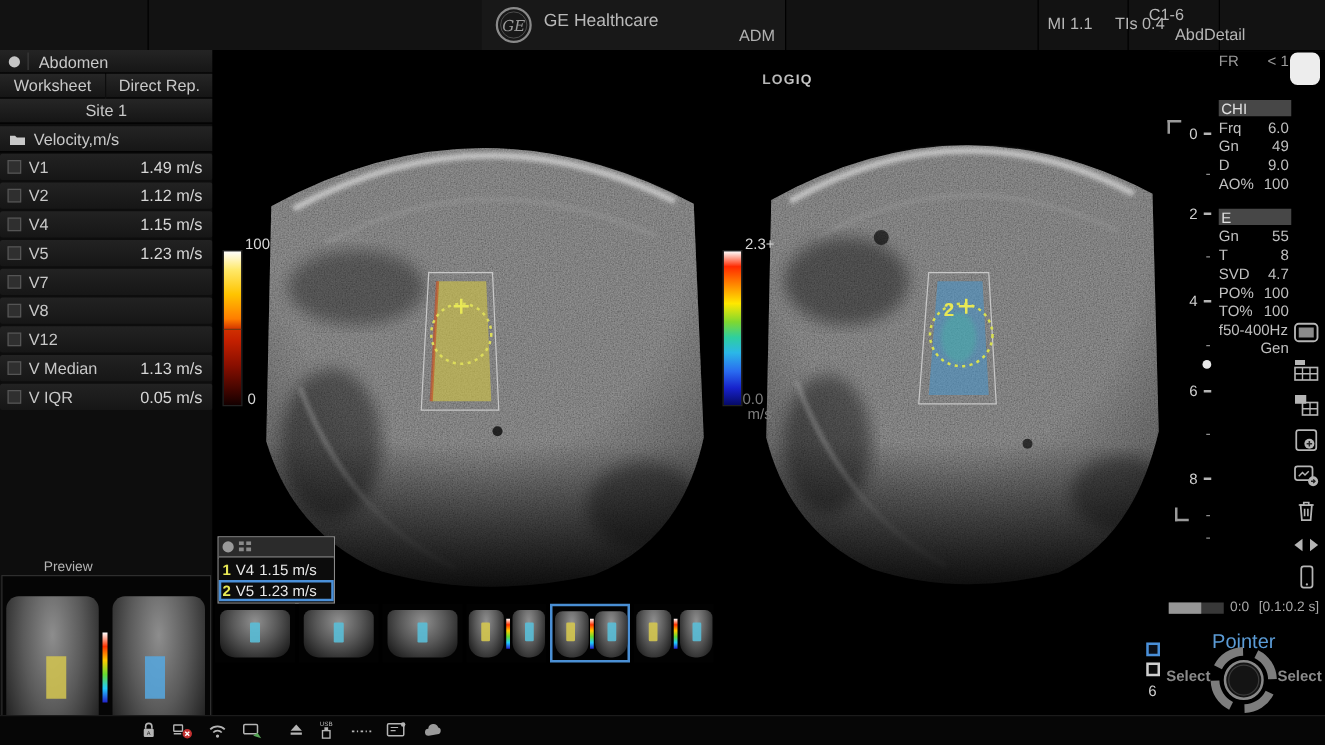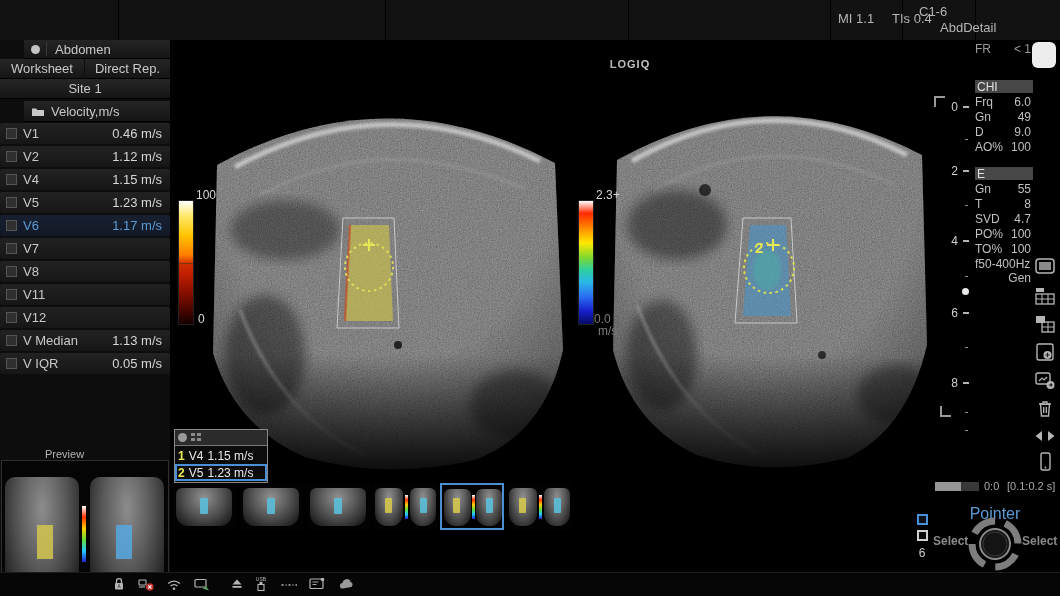"GE" div.brandpanel { html: none -> <div> <div> <svg> <circle></circle> <circle></circle> <text>GE</text> </svg> </div> <div>GE Healthcare</div> <div>ADM</div> </div> }
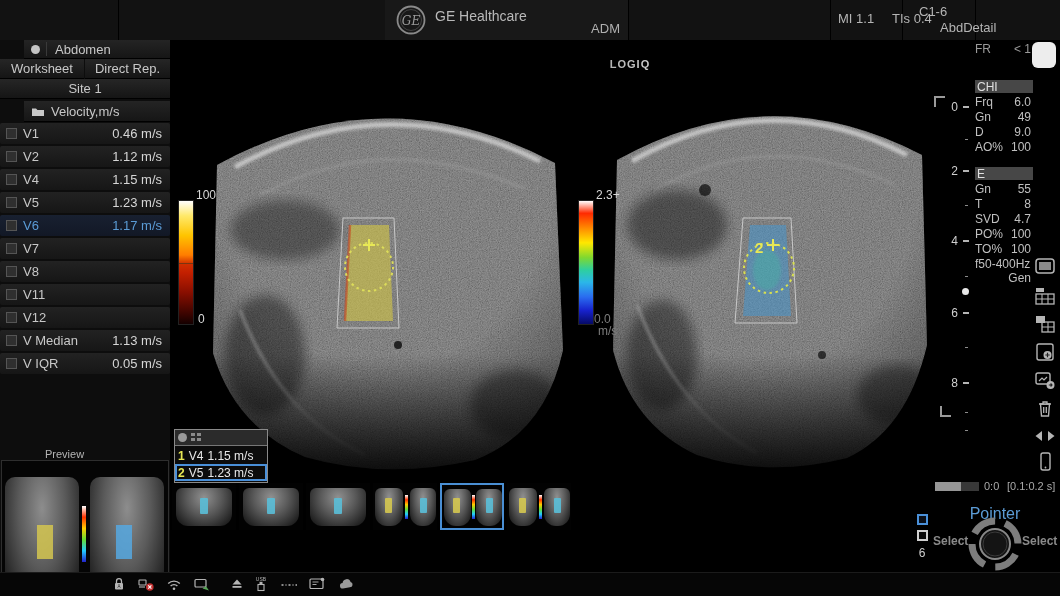"Abdomen" .lrow { margin-left: 24px -> none }
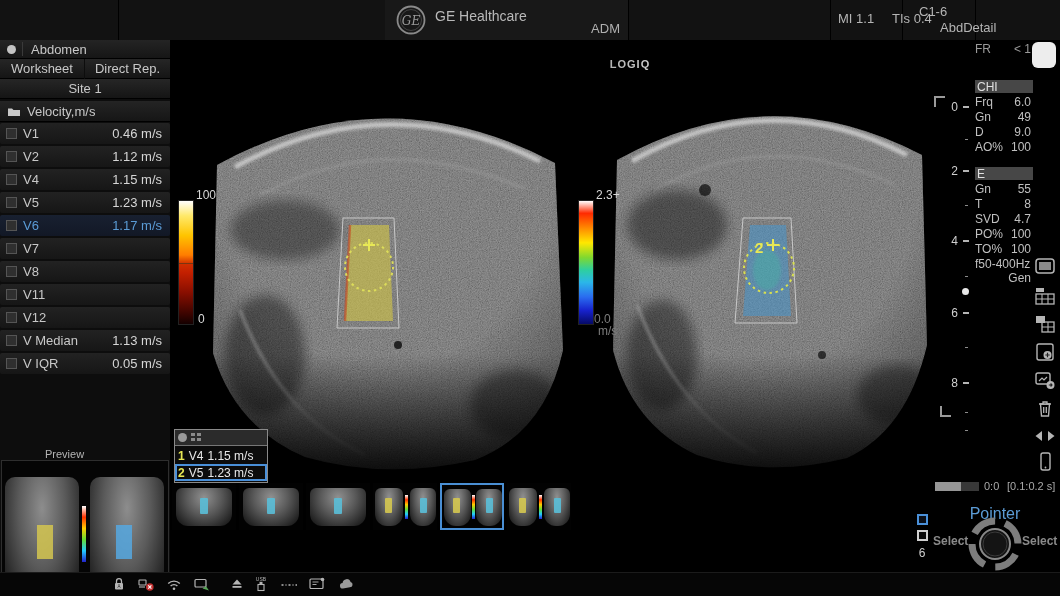"0.46 m/s" span.mvalue { text: 0.46 -> 1.49 }
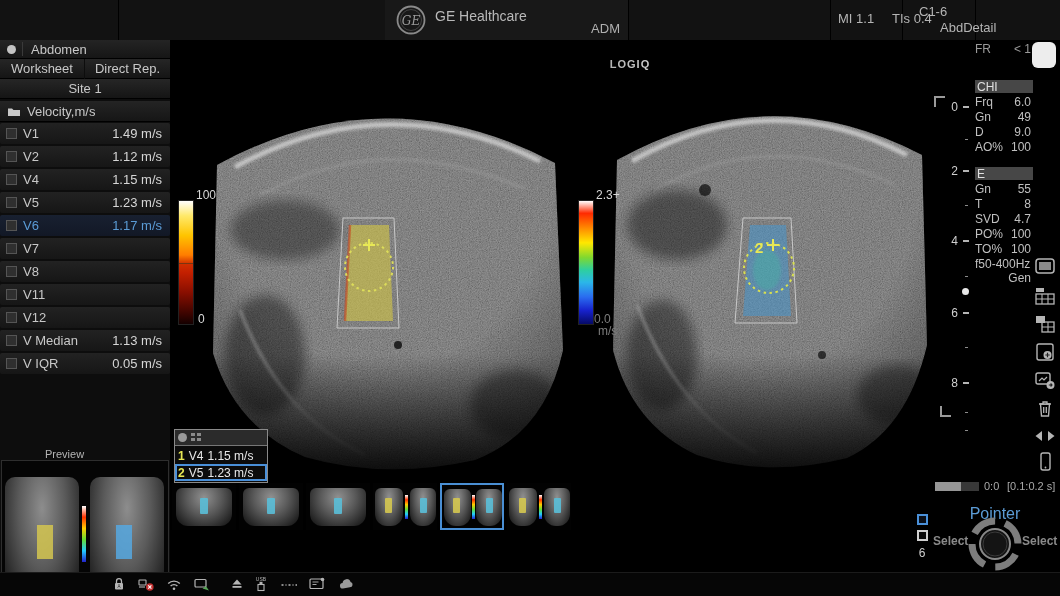"V6" div.mrow { html: <div> <span></span> <span>V6</span> <span>1.17 m/s</span> </div> -> none }
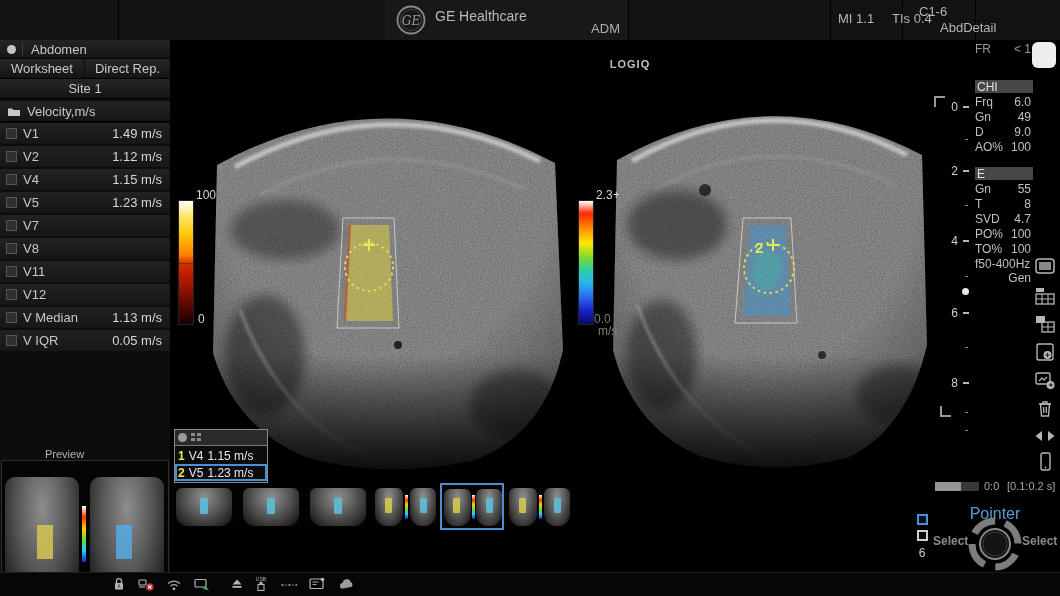"V11" div.mrow { html: <div> <span></span> <span>V11</span> <span></span> </div> -> none }
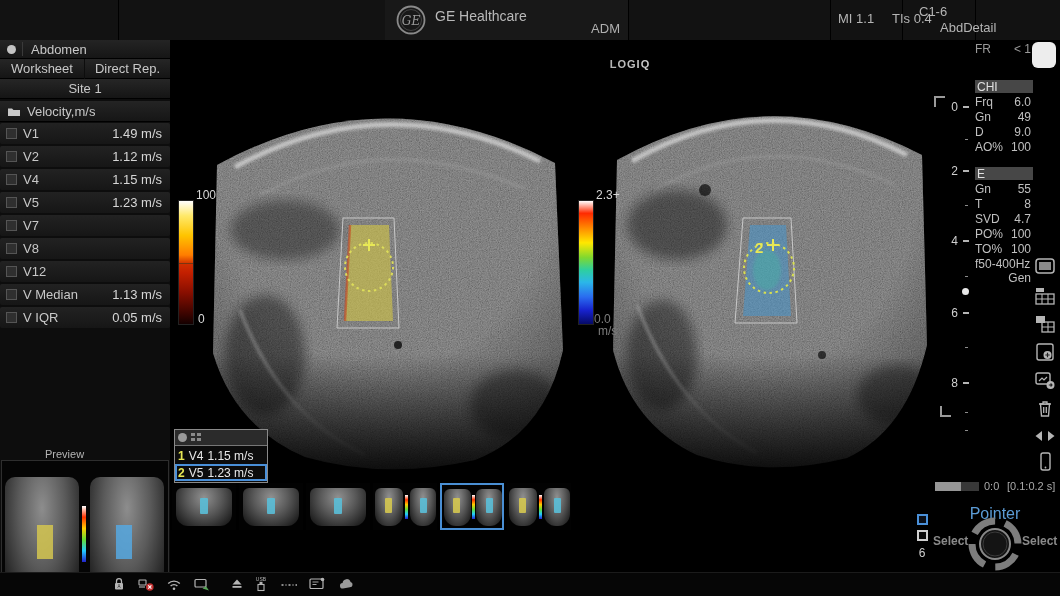"Preview" .previewlabel { left: 21px -> 11px }
